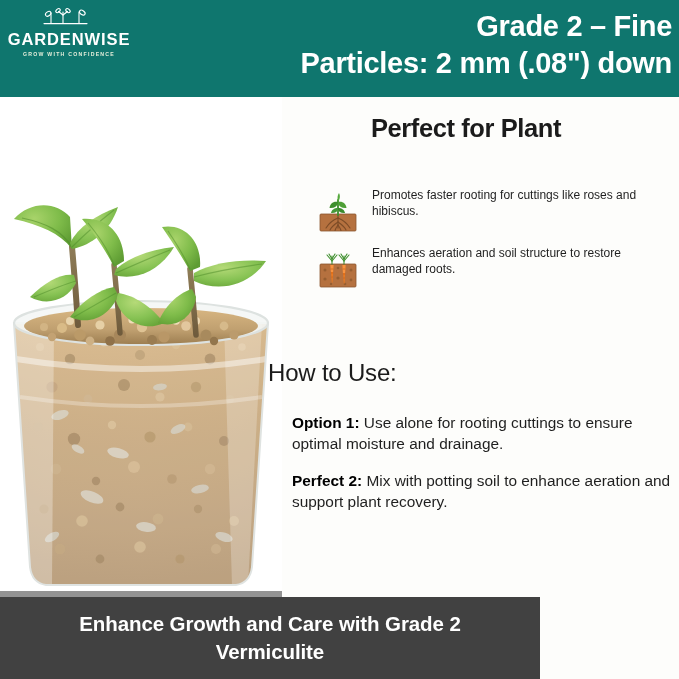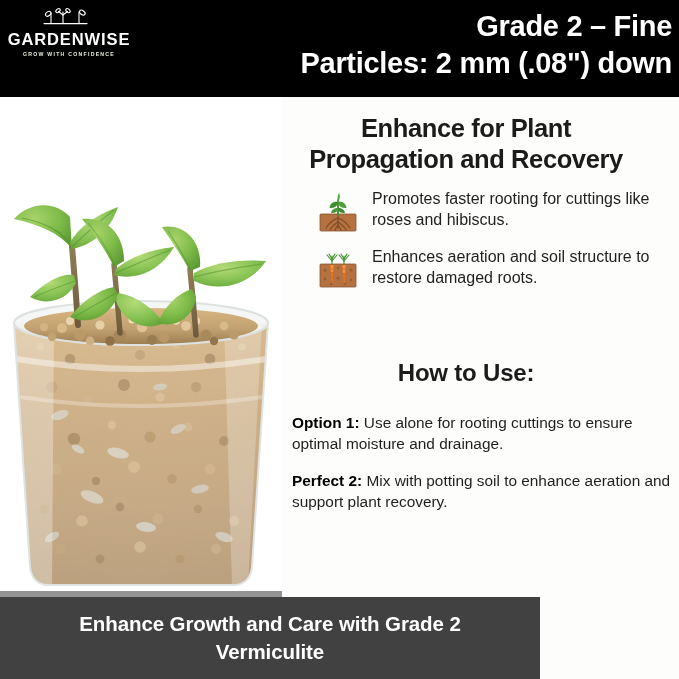"GARDENWISE" .header-band { background: #000000 -> #0f766e }
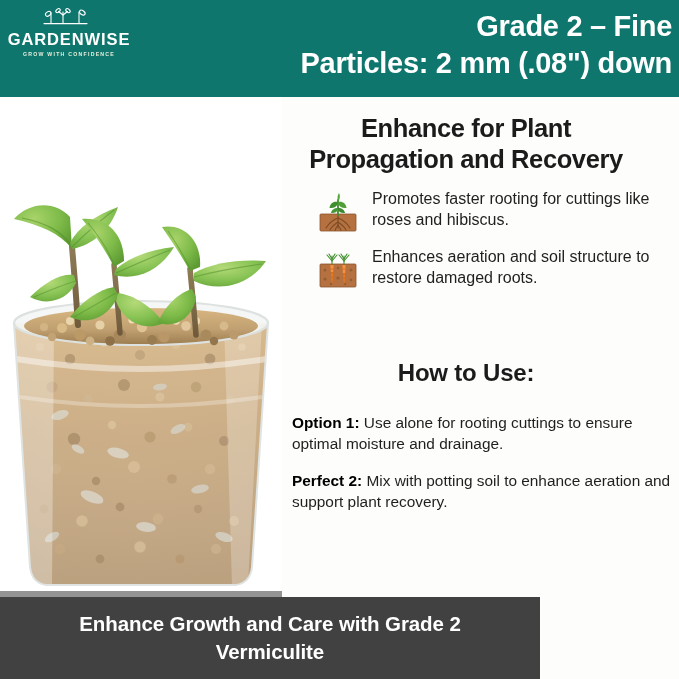"Enhance for Plant" span { text: Enhance -> Perfect }
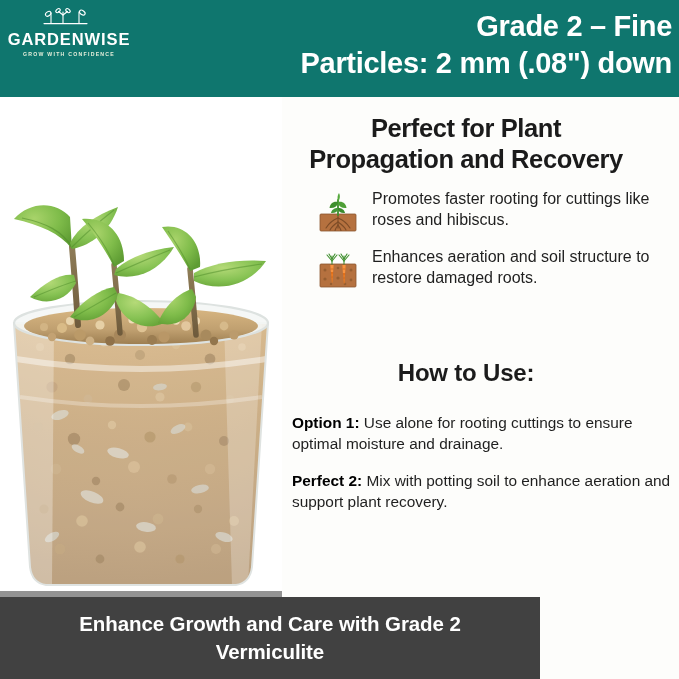"Propagation and Recovery" span { html: <span>Propagation and Recovery</span> -> none }
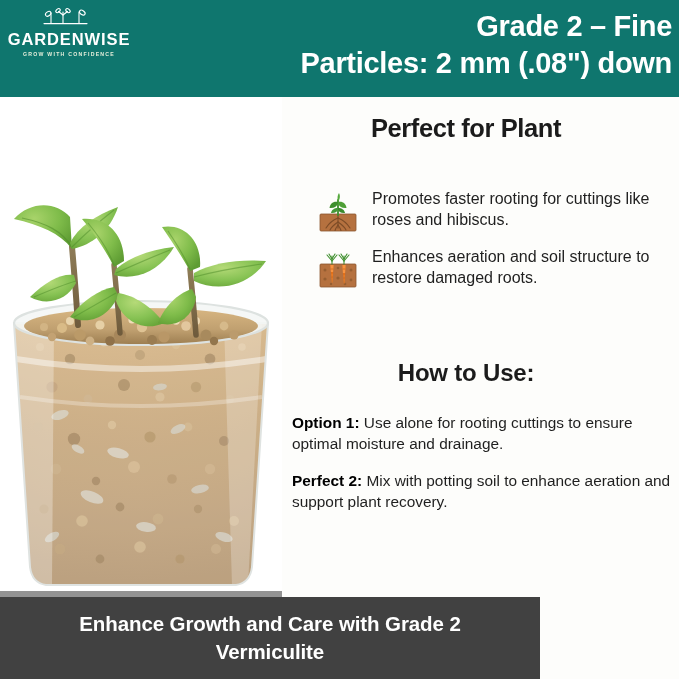"Promotes faster rooting for cuttings" .bullet-text { font-size: 16px -> 12px }
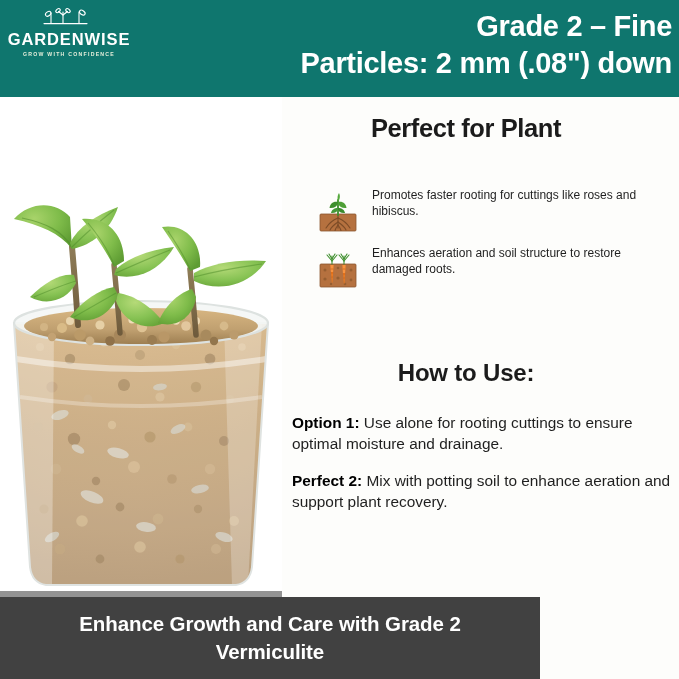"How to Use:" .howto-head { font-weight: bold -> normal; text-align: center -> left }
